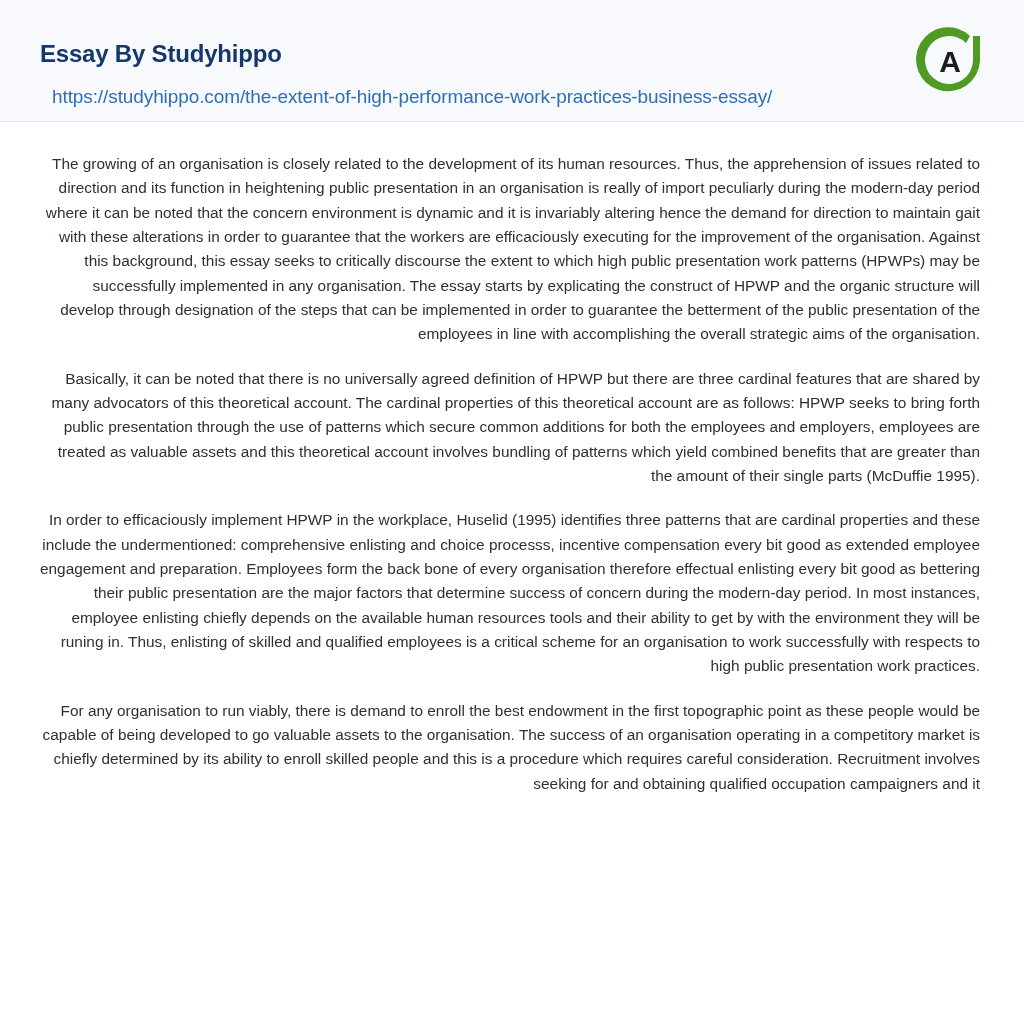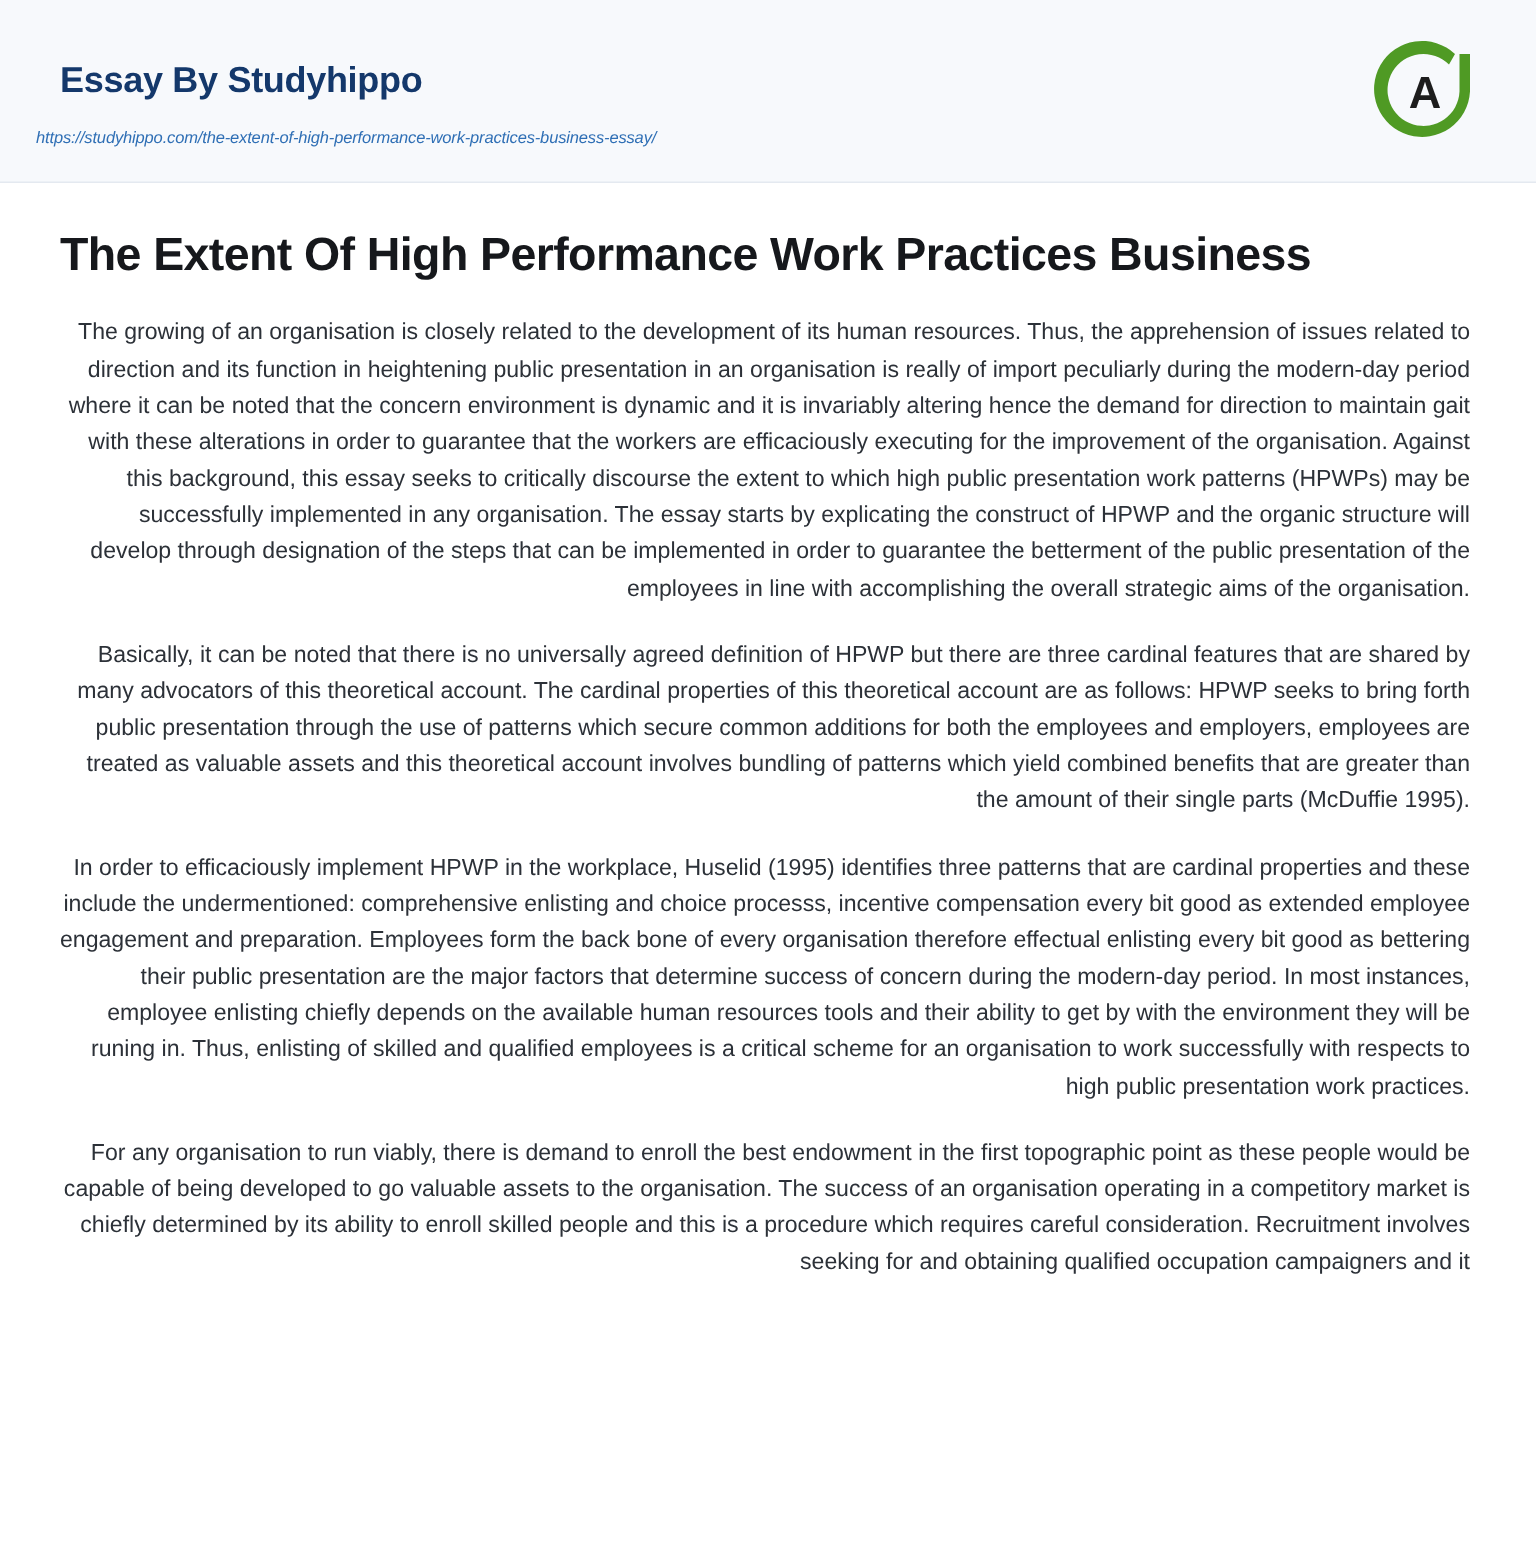"https://studyhippo.com/the-extent-of-hig" .source-url { font-size: 11px -> 19px; font-style: italic -> none; left: 24px -> 52px }
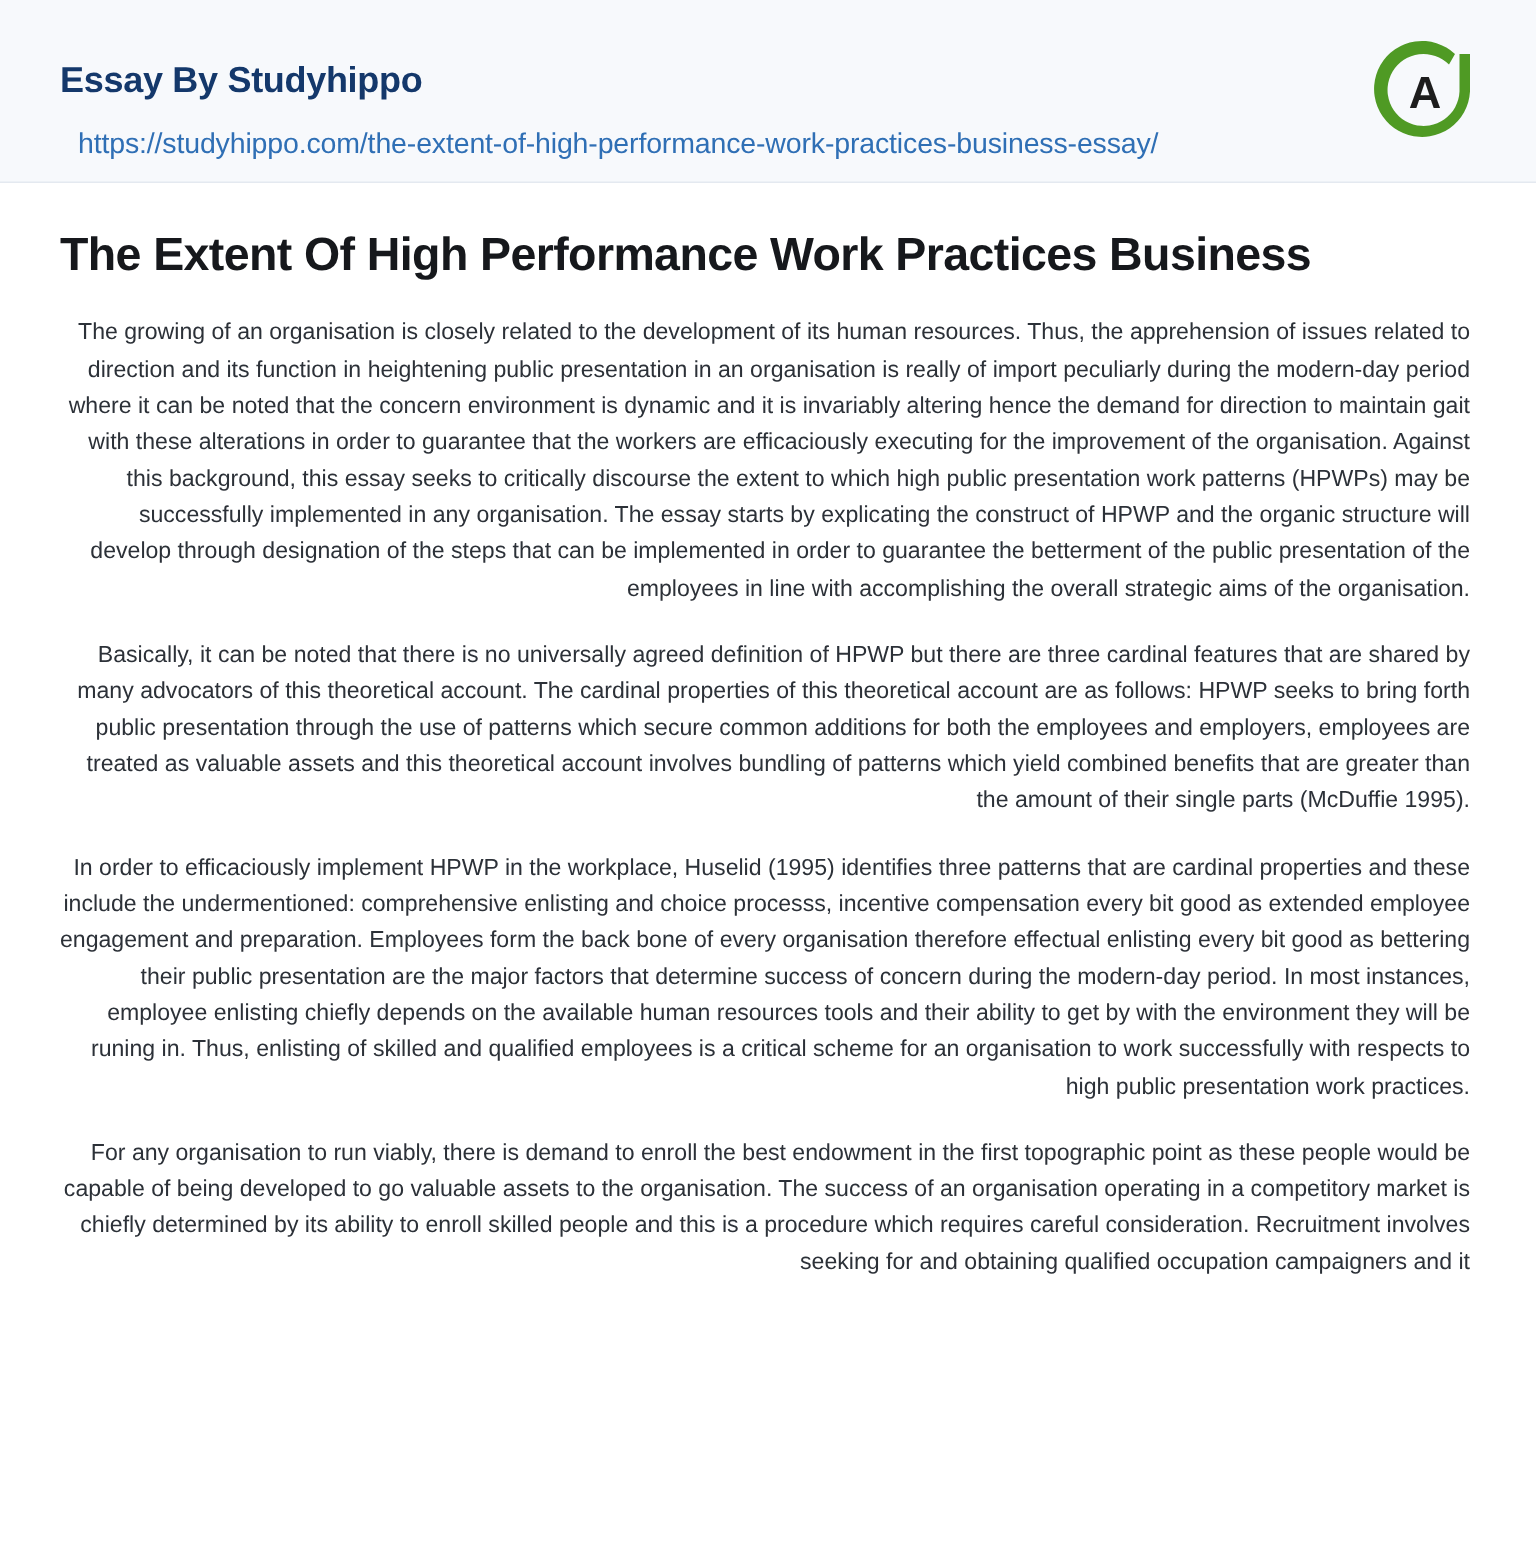"The Extent Of High Performance" h1.title { html: <h1>The Extent Of High Performance Work Practices Business</h1> -> none }
